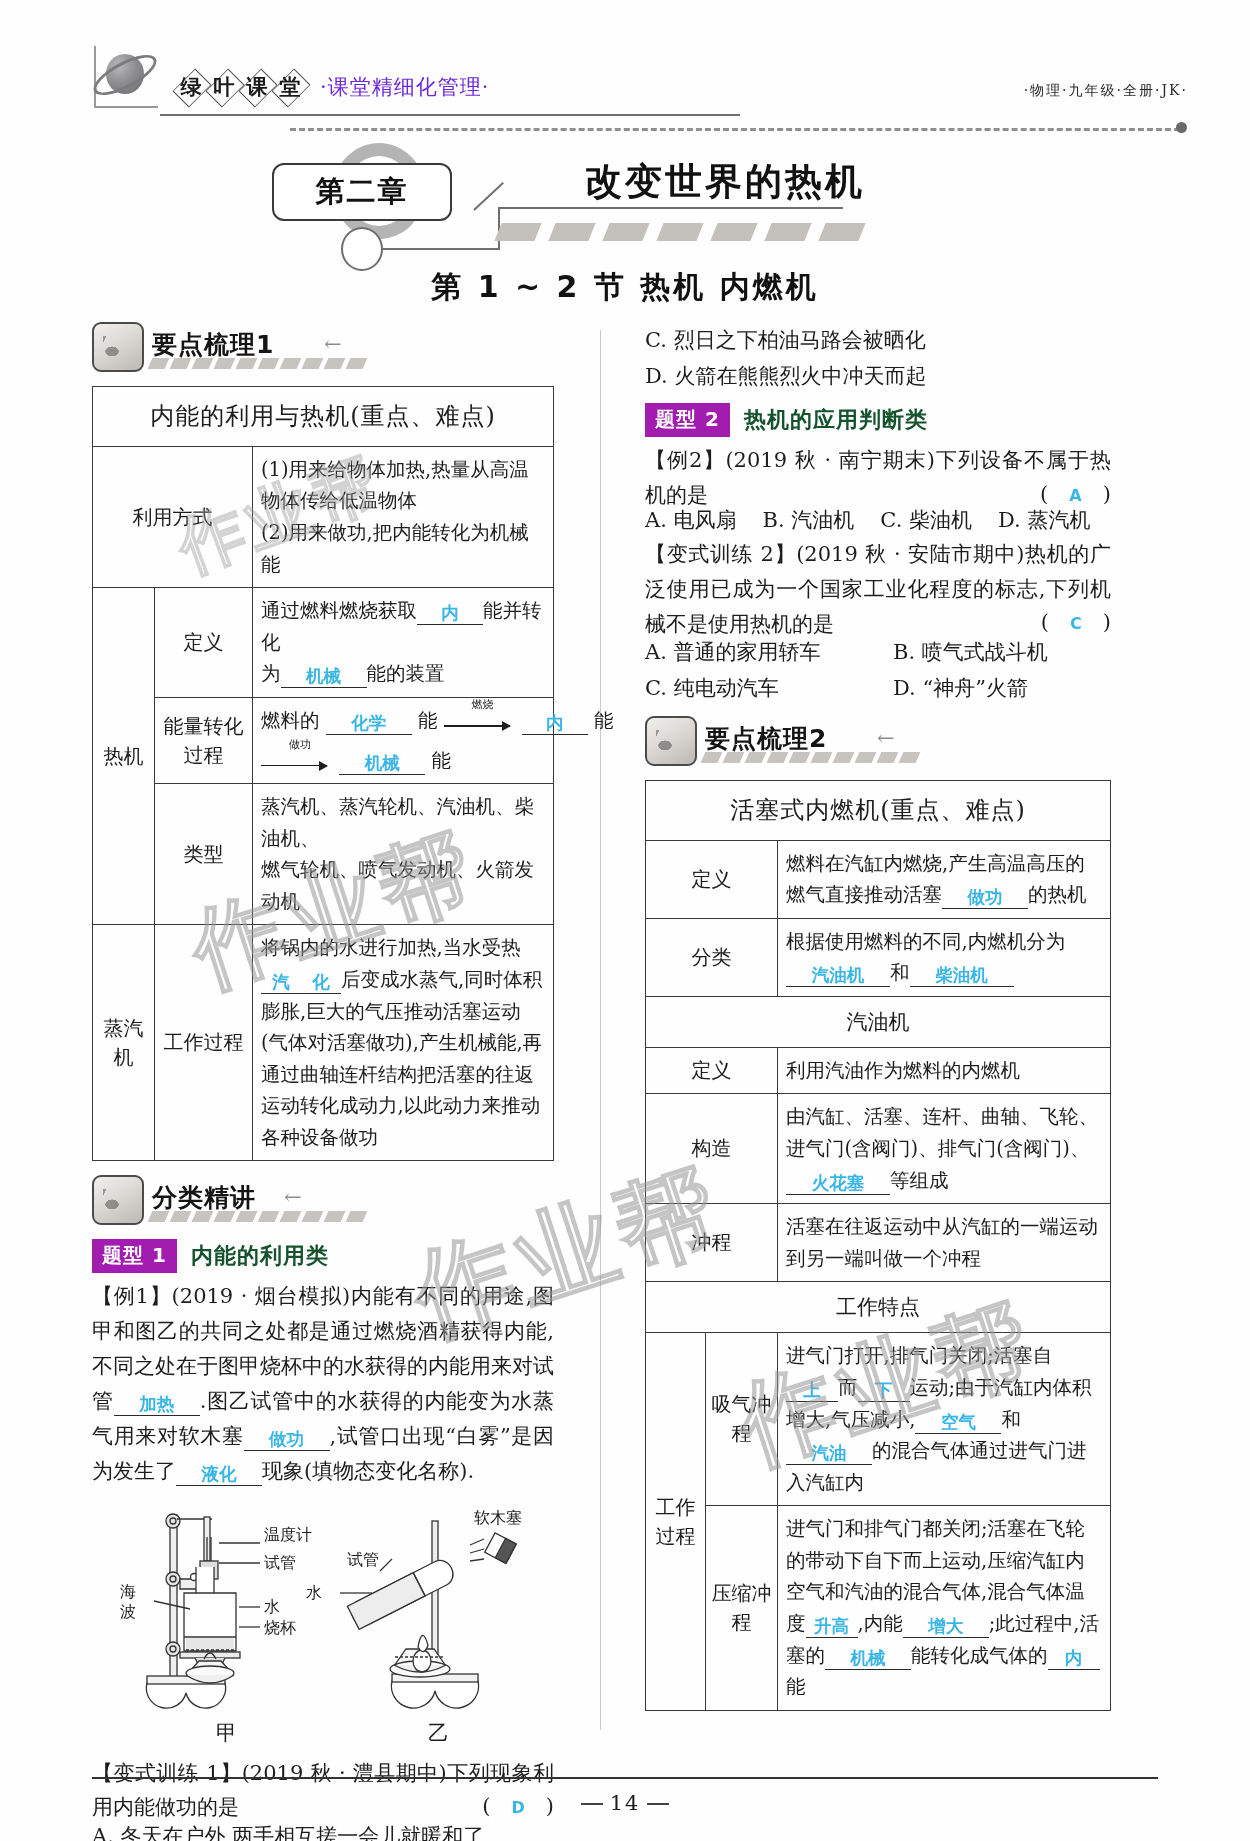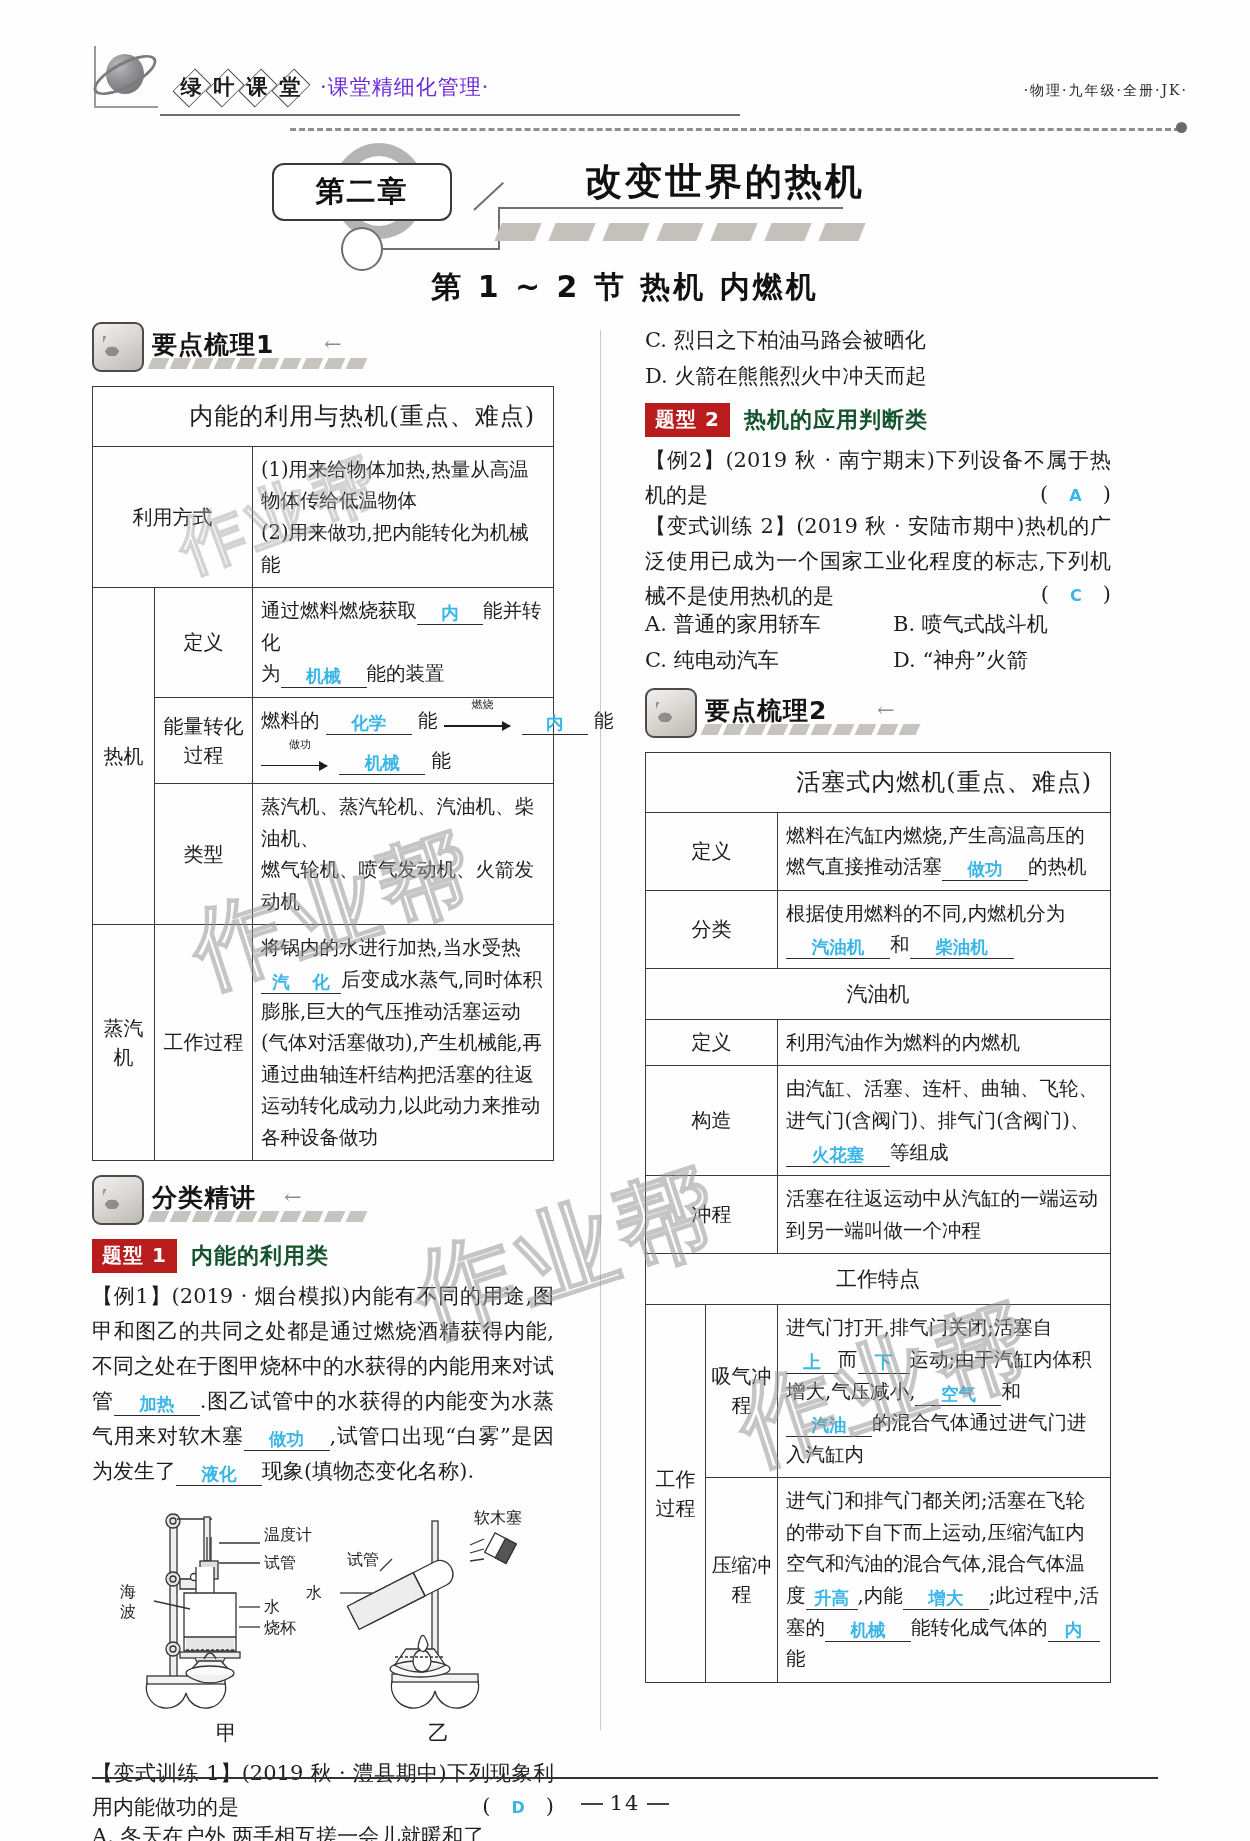"内能的利用与热机(重点、难点)" table.kb td.hd { padding: 10px 18px -> 10px 4px; text-align: right -> center }
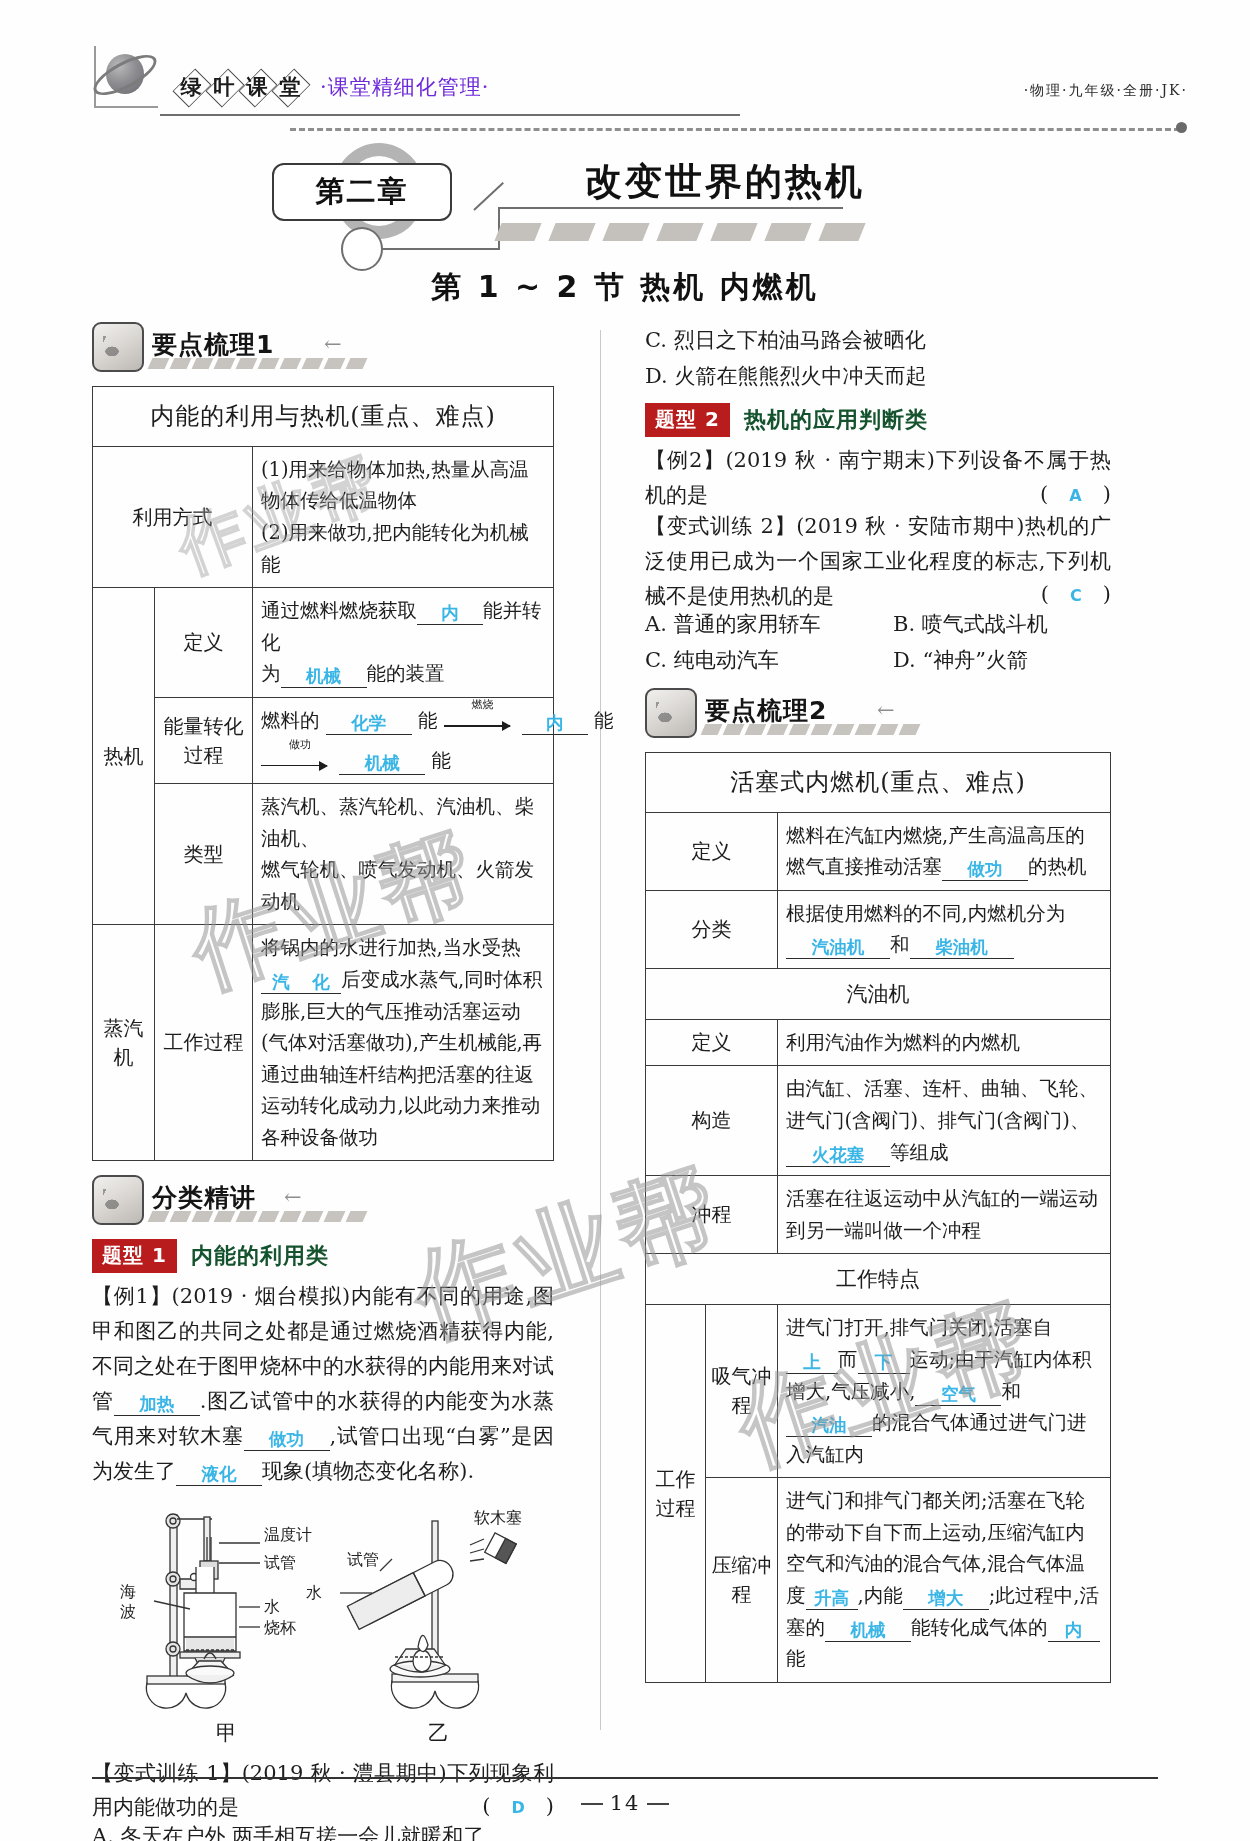"题型 2" .qtype .tag { background: #b91c1c -> #a21caf }
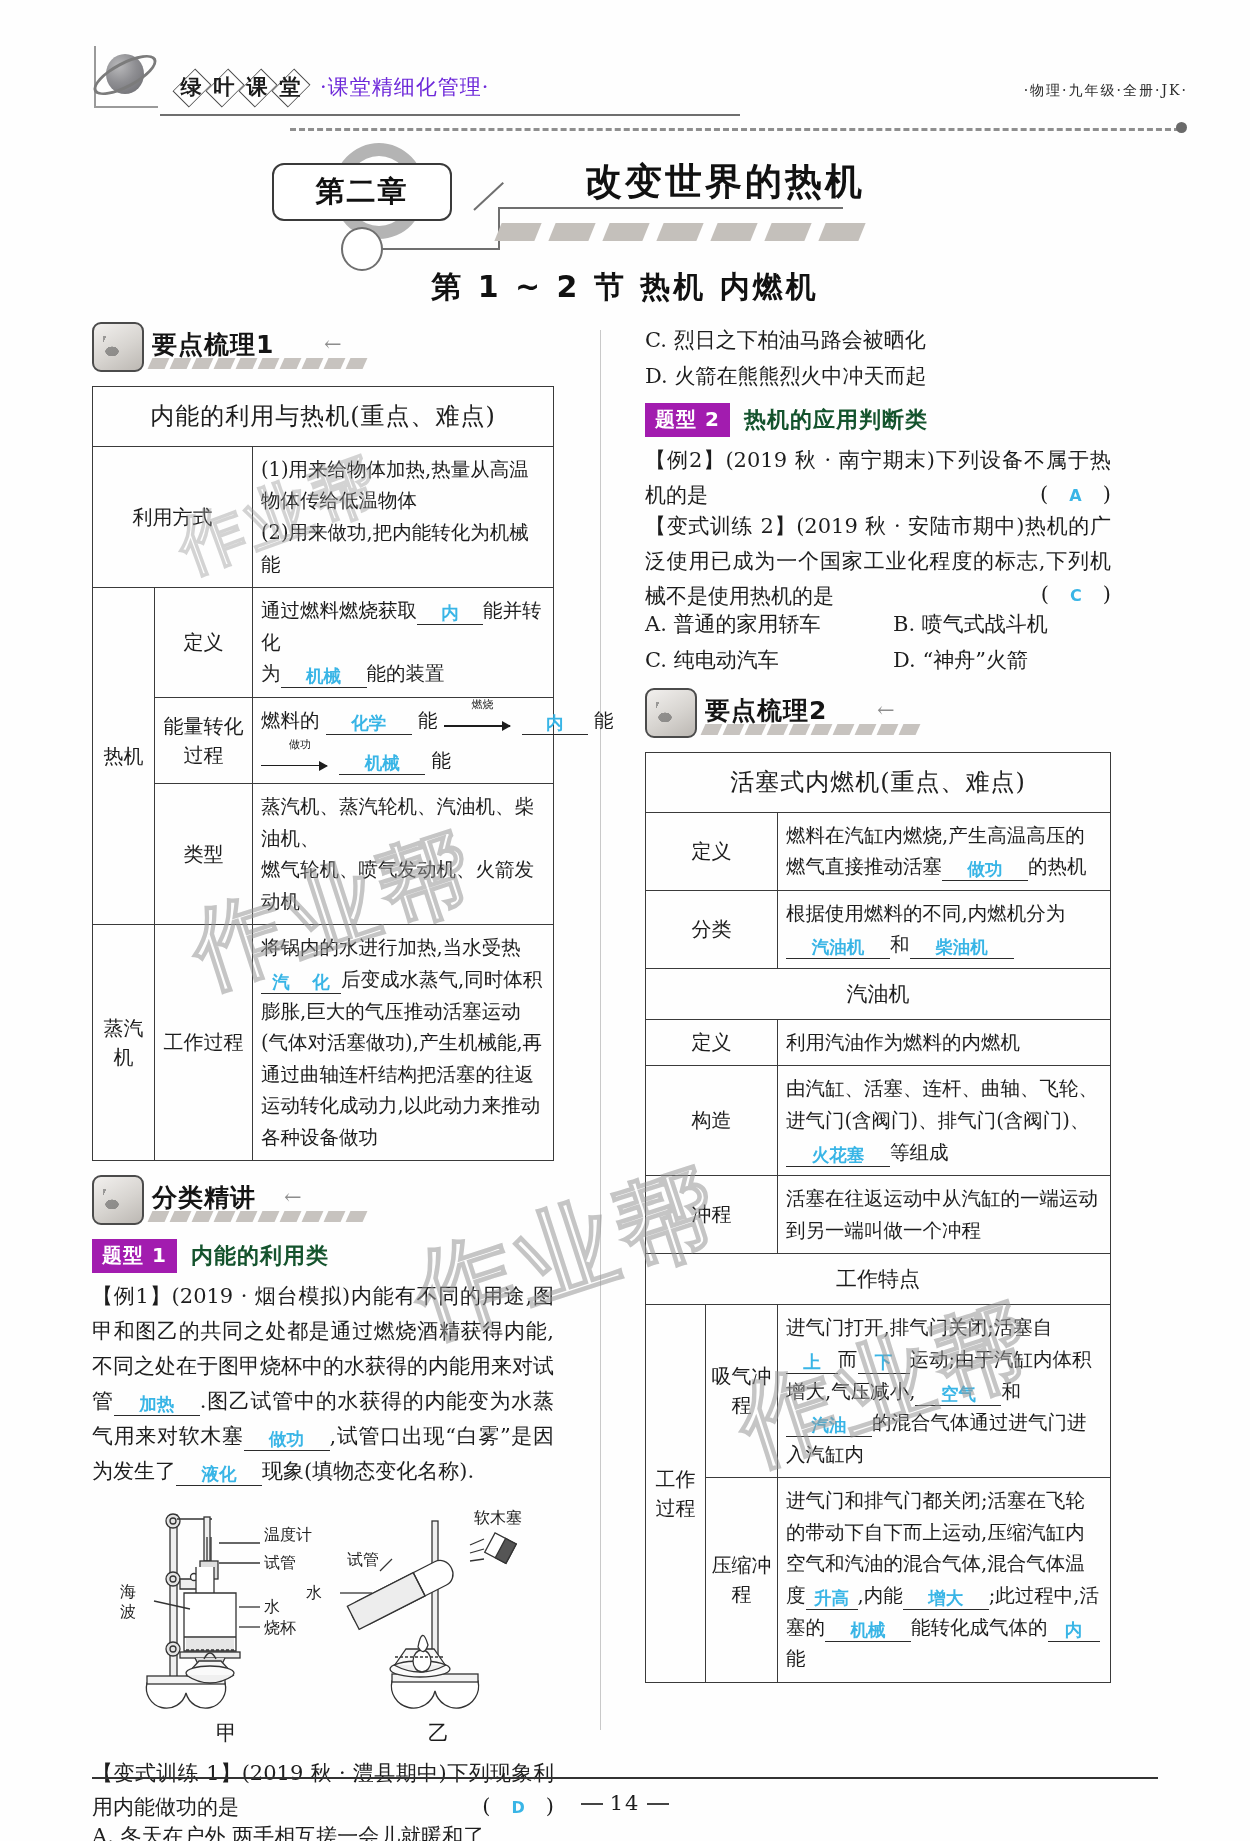"A. 电风扇" div.opts-inline { html: none -> <div> <span>A. 电风扇</span> <span>B. 汽油机</span> <span>C. 柴油机</span> <span>D. 蒸汽机</span> </div> }
